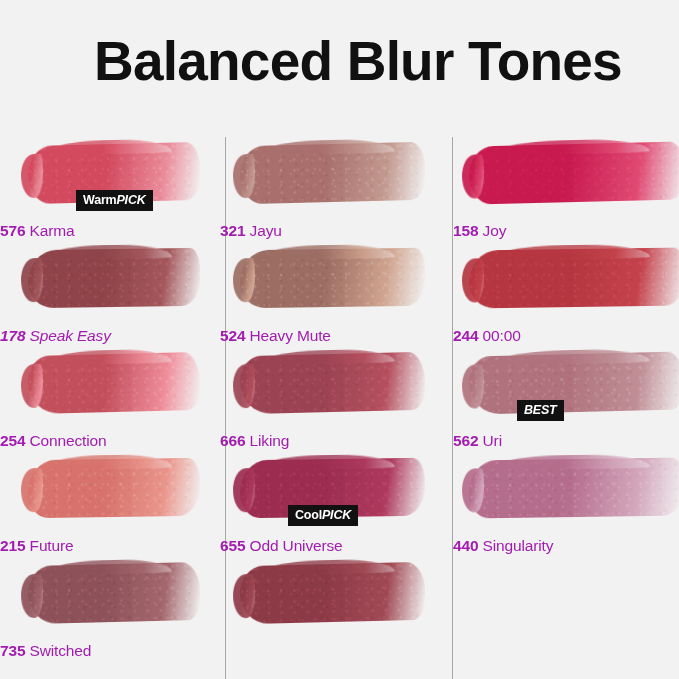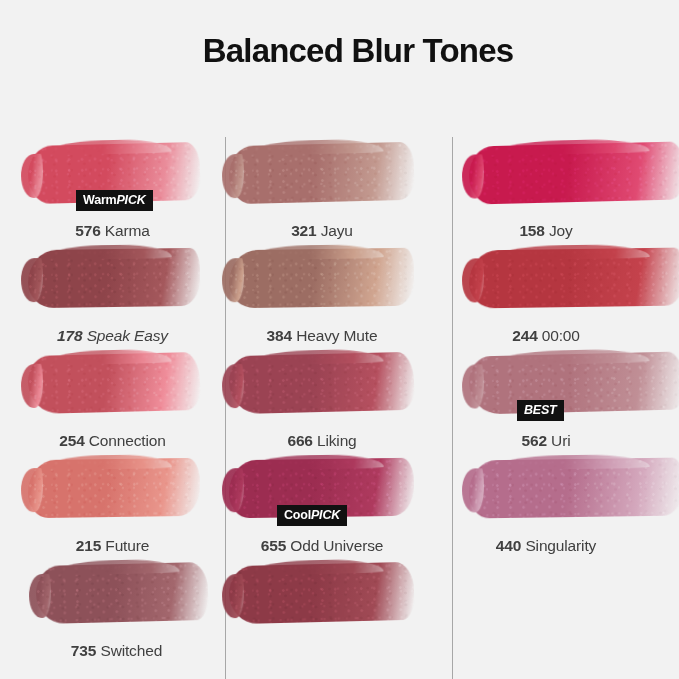"Balanced Blur Tones" .title { font-size: 33px -> 55px }
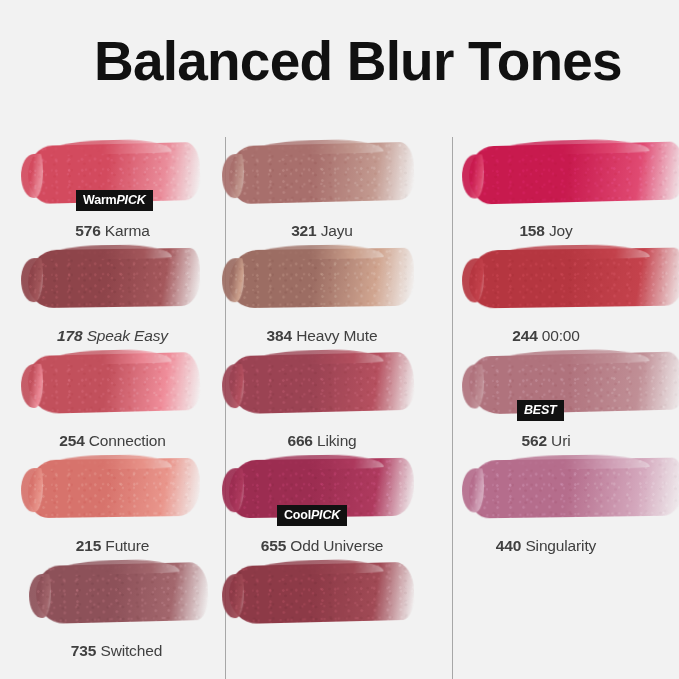"576 Karma" .label { color: #404040 -> #a21caf; text-align: center -> left }
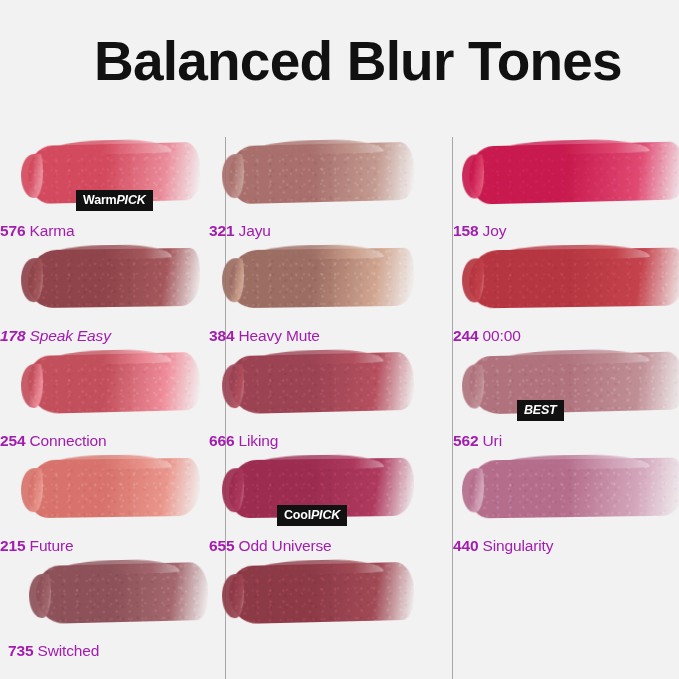"321 Jayu" .col.c2 { left: 209px -> 220px }
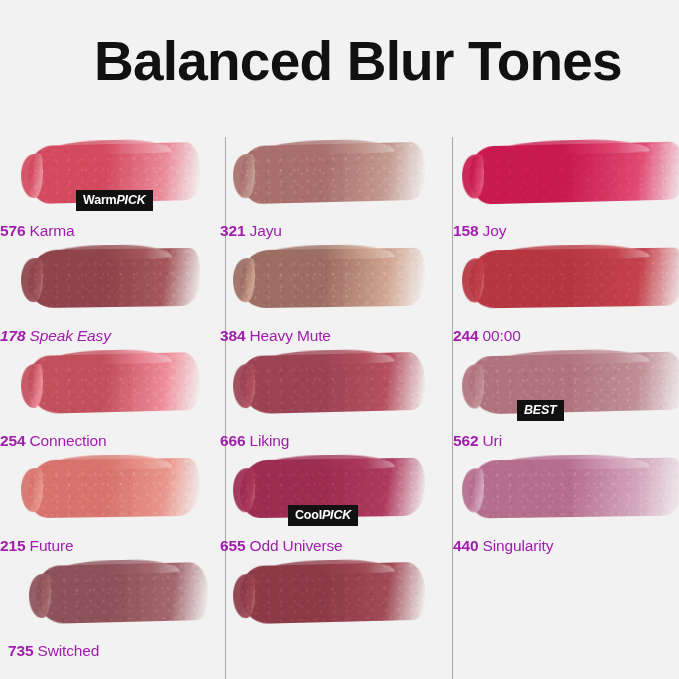"384" span.num { text: 384 -> 524 }
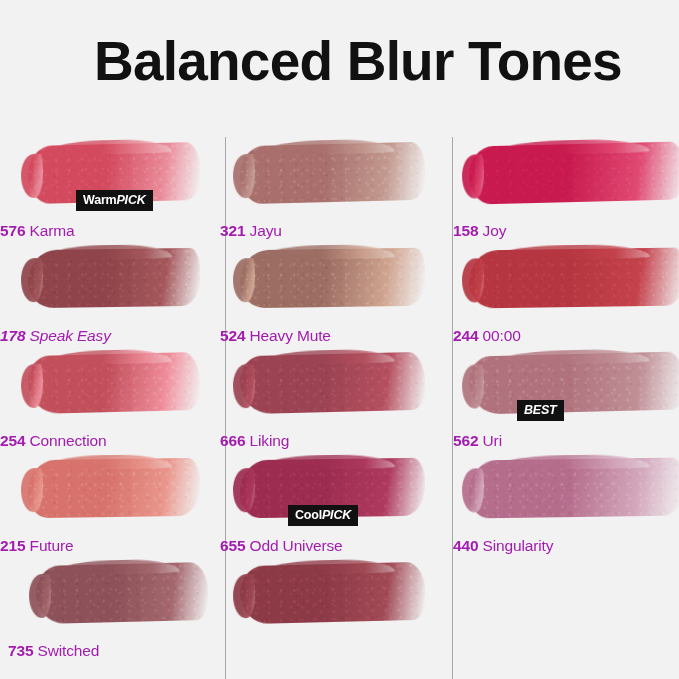"735 Switched" div.cell { margin-left: 8px -> none }
